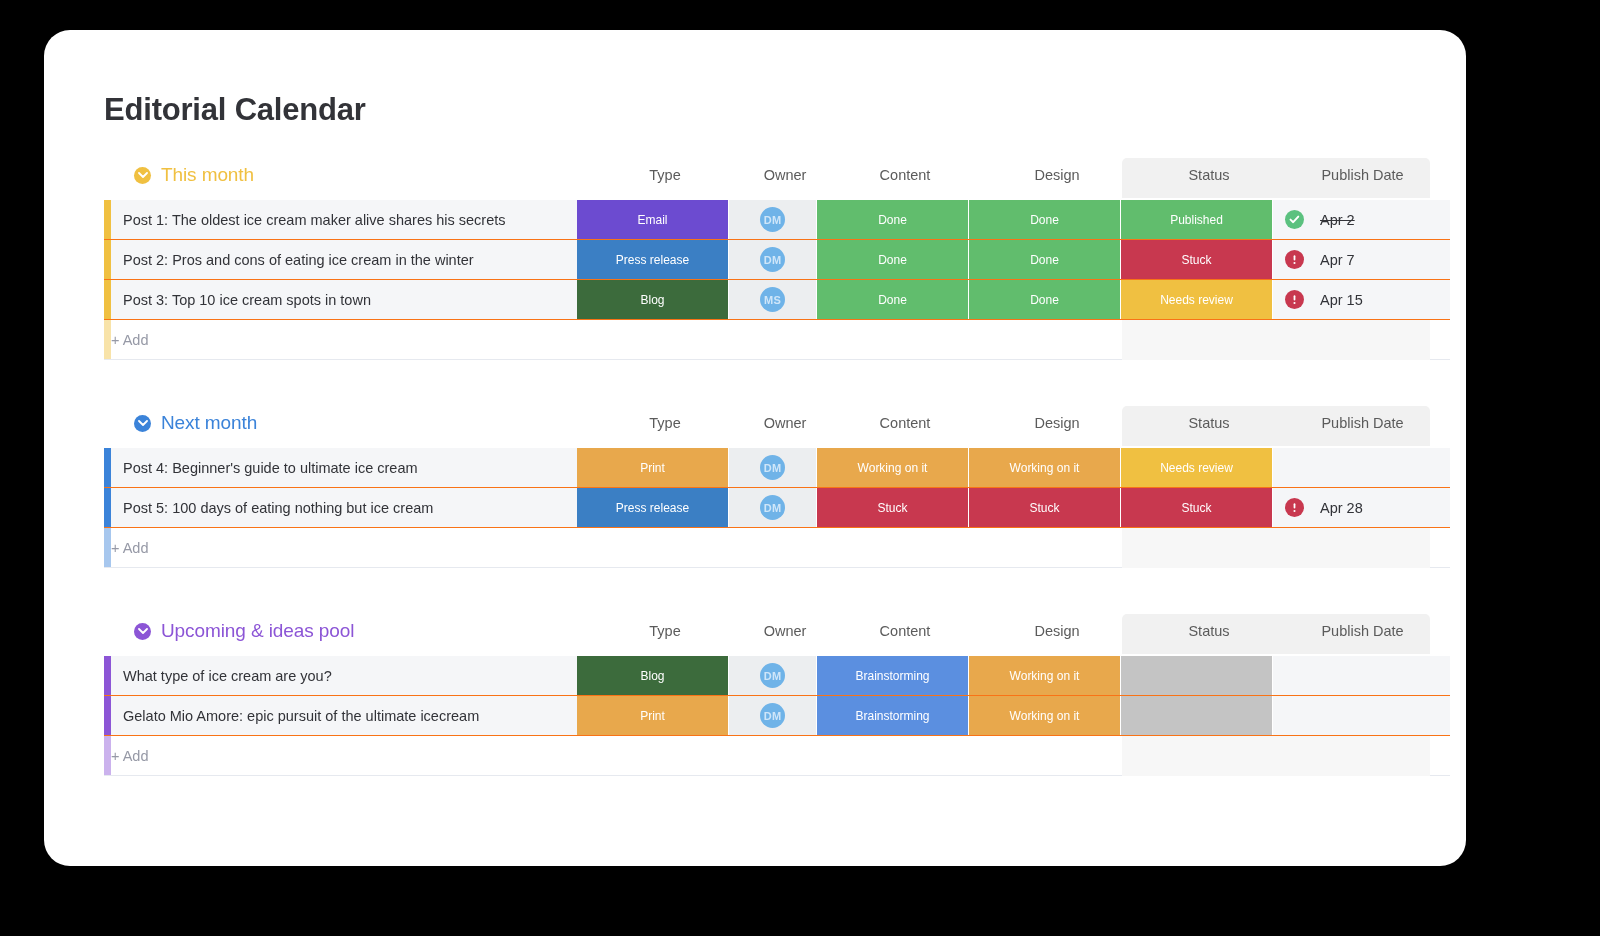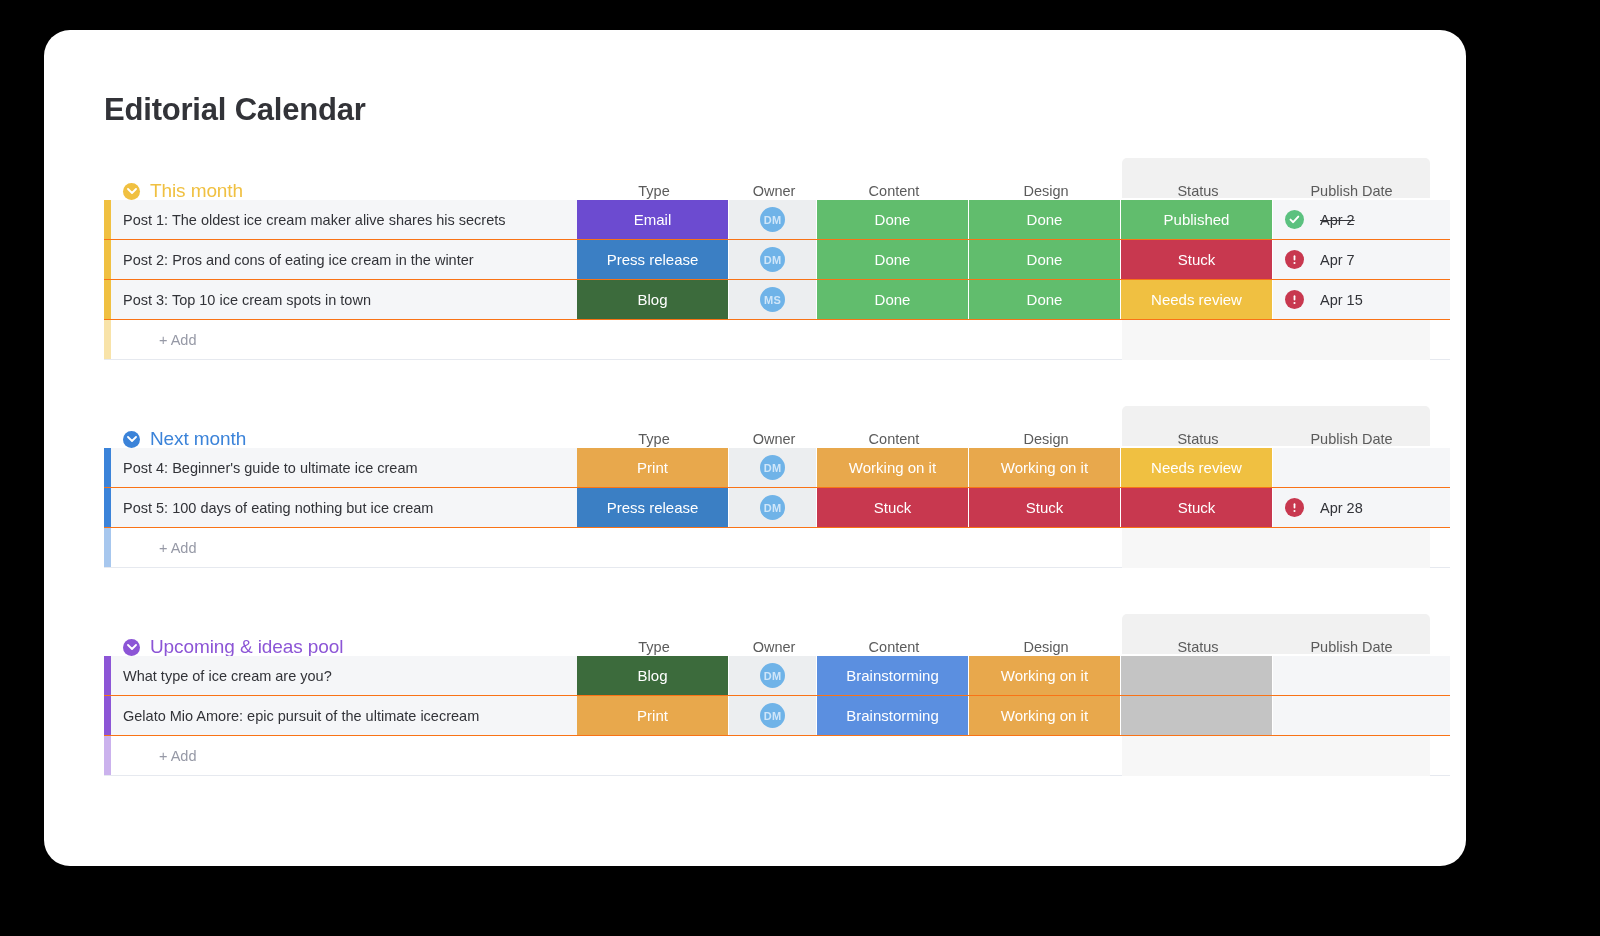"This month" .head-cols { left: 1px -> 12px; margin-top: 16px -> none }
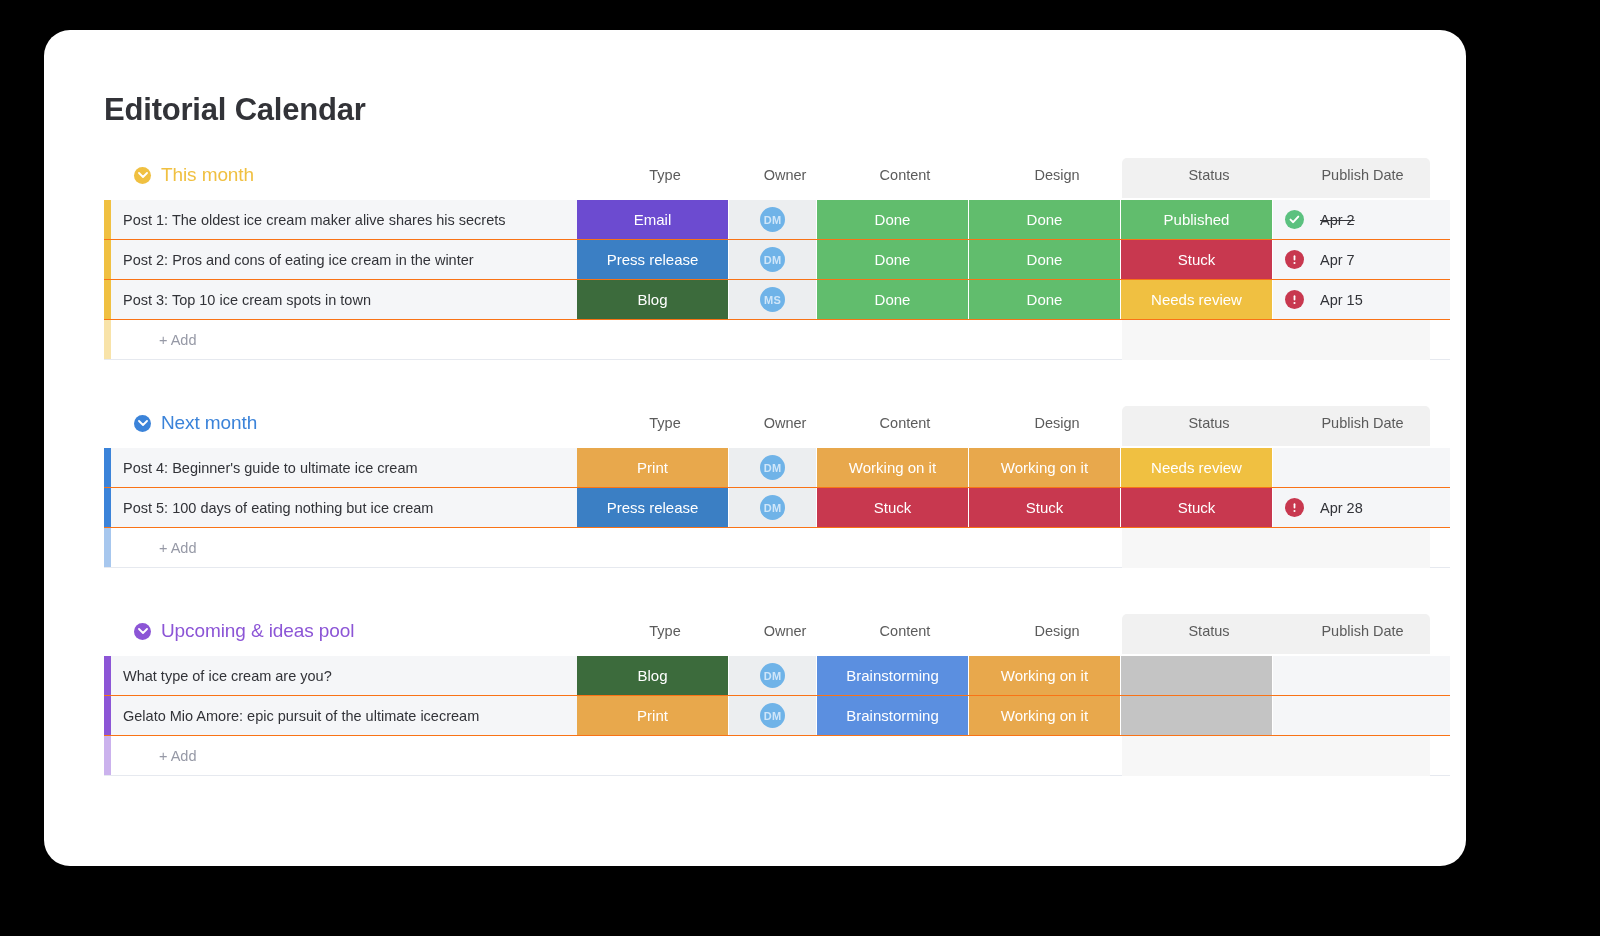"Email" .chip { font-size: 15px -> 12px }
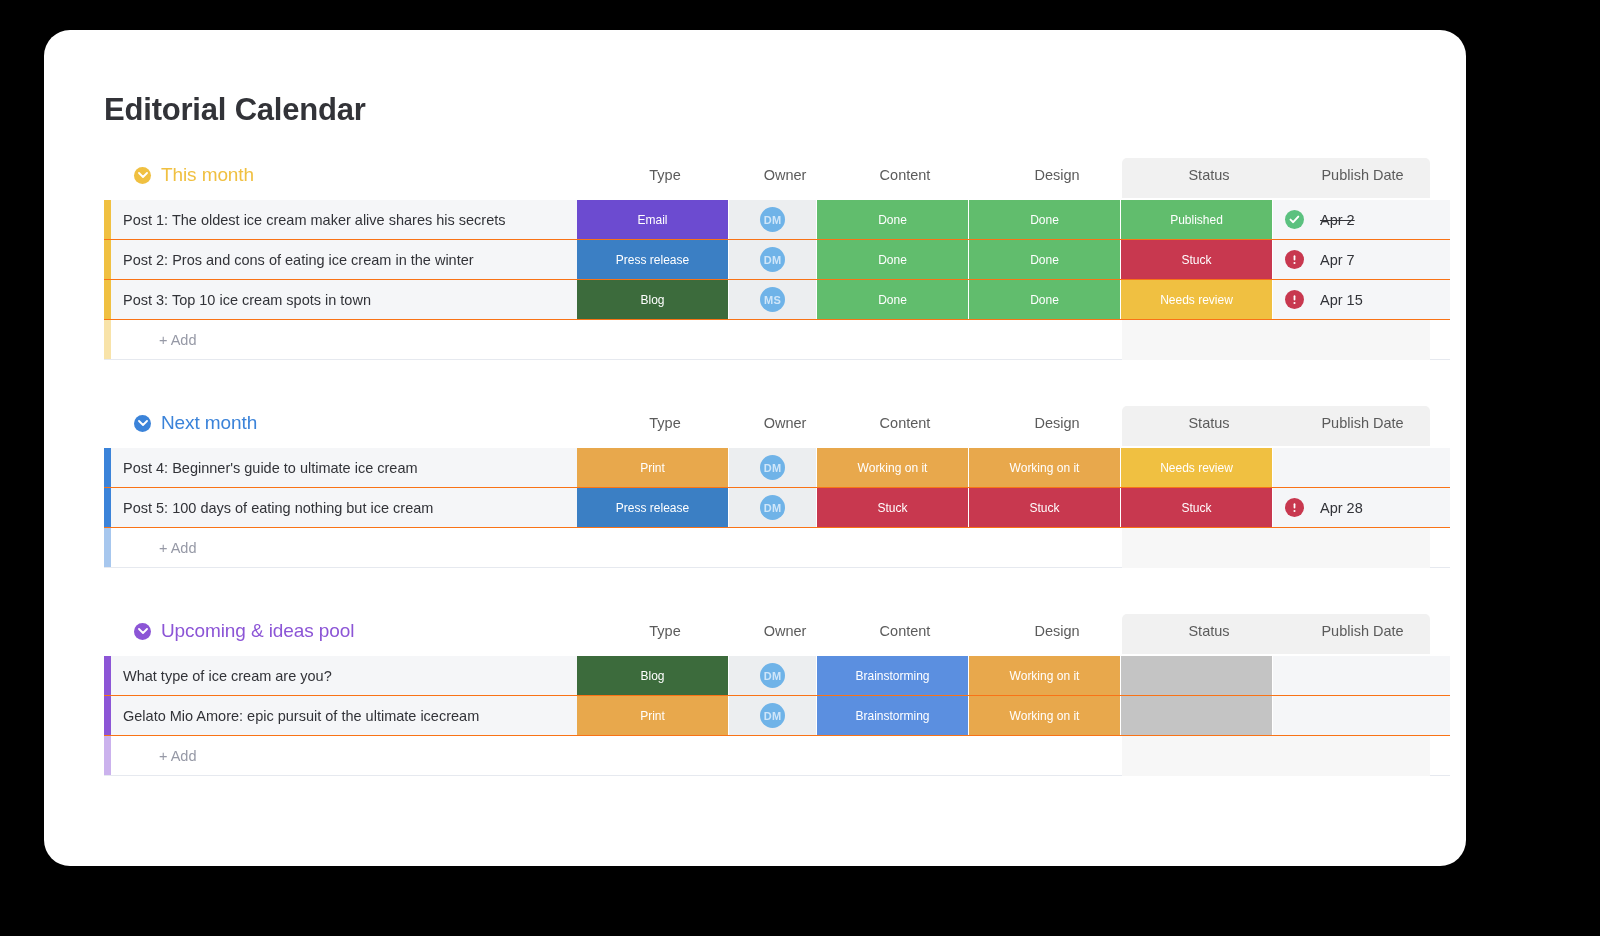"+ Add" .addrow .lbl { margin-left: 20px -> none; padding-left: 28px -> none }
